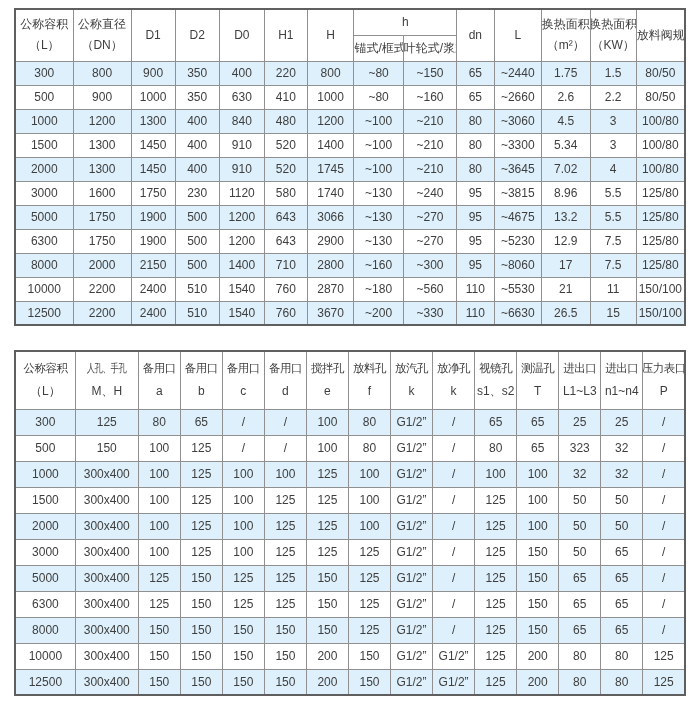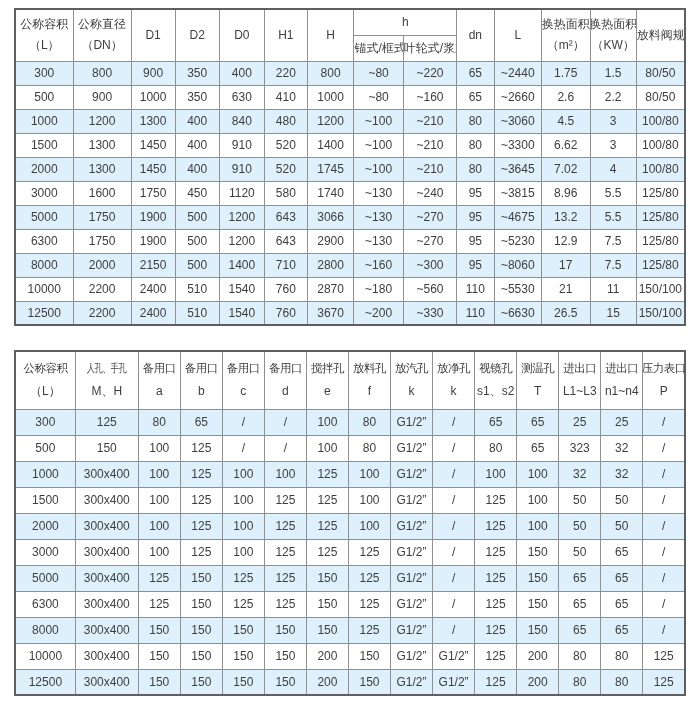"~220" td { text: 220 -> 150 }
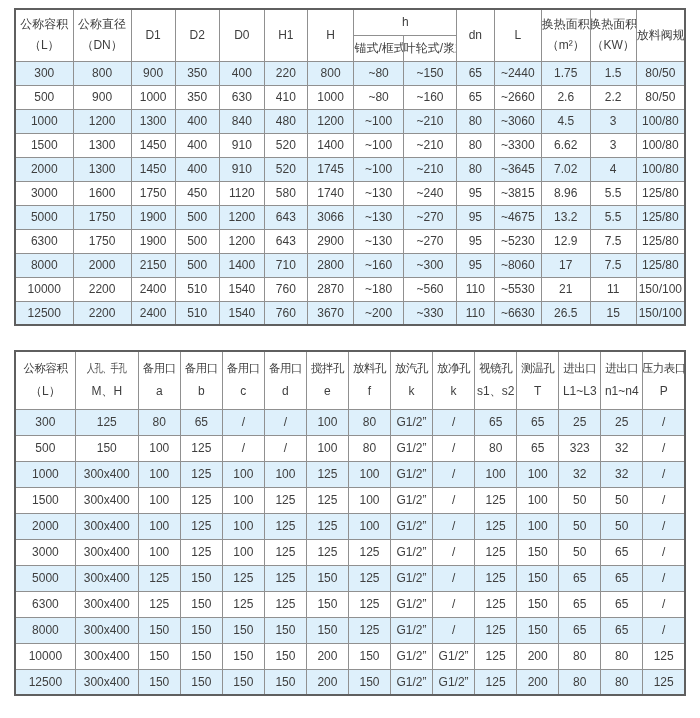"6.62" td { text: 6.62 -> 5.34 }
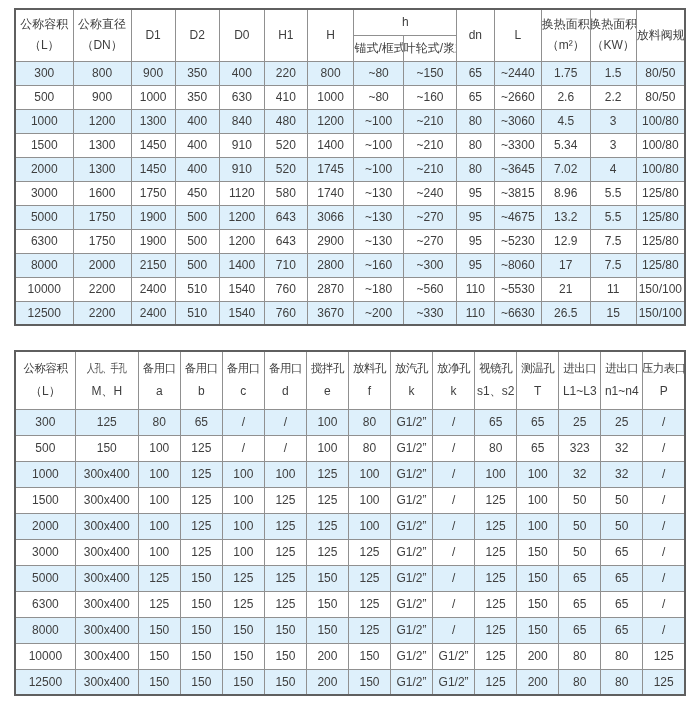"450" td { text: 450 -> 230 }
